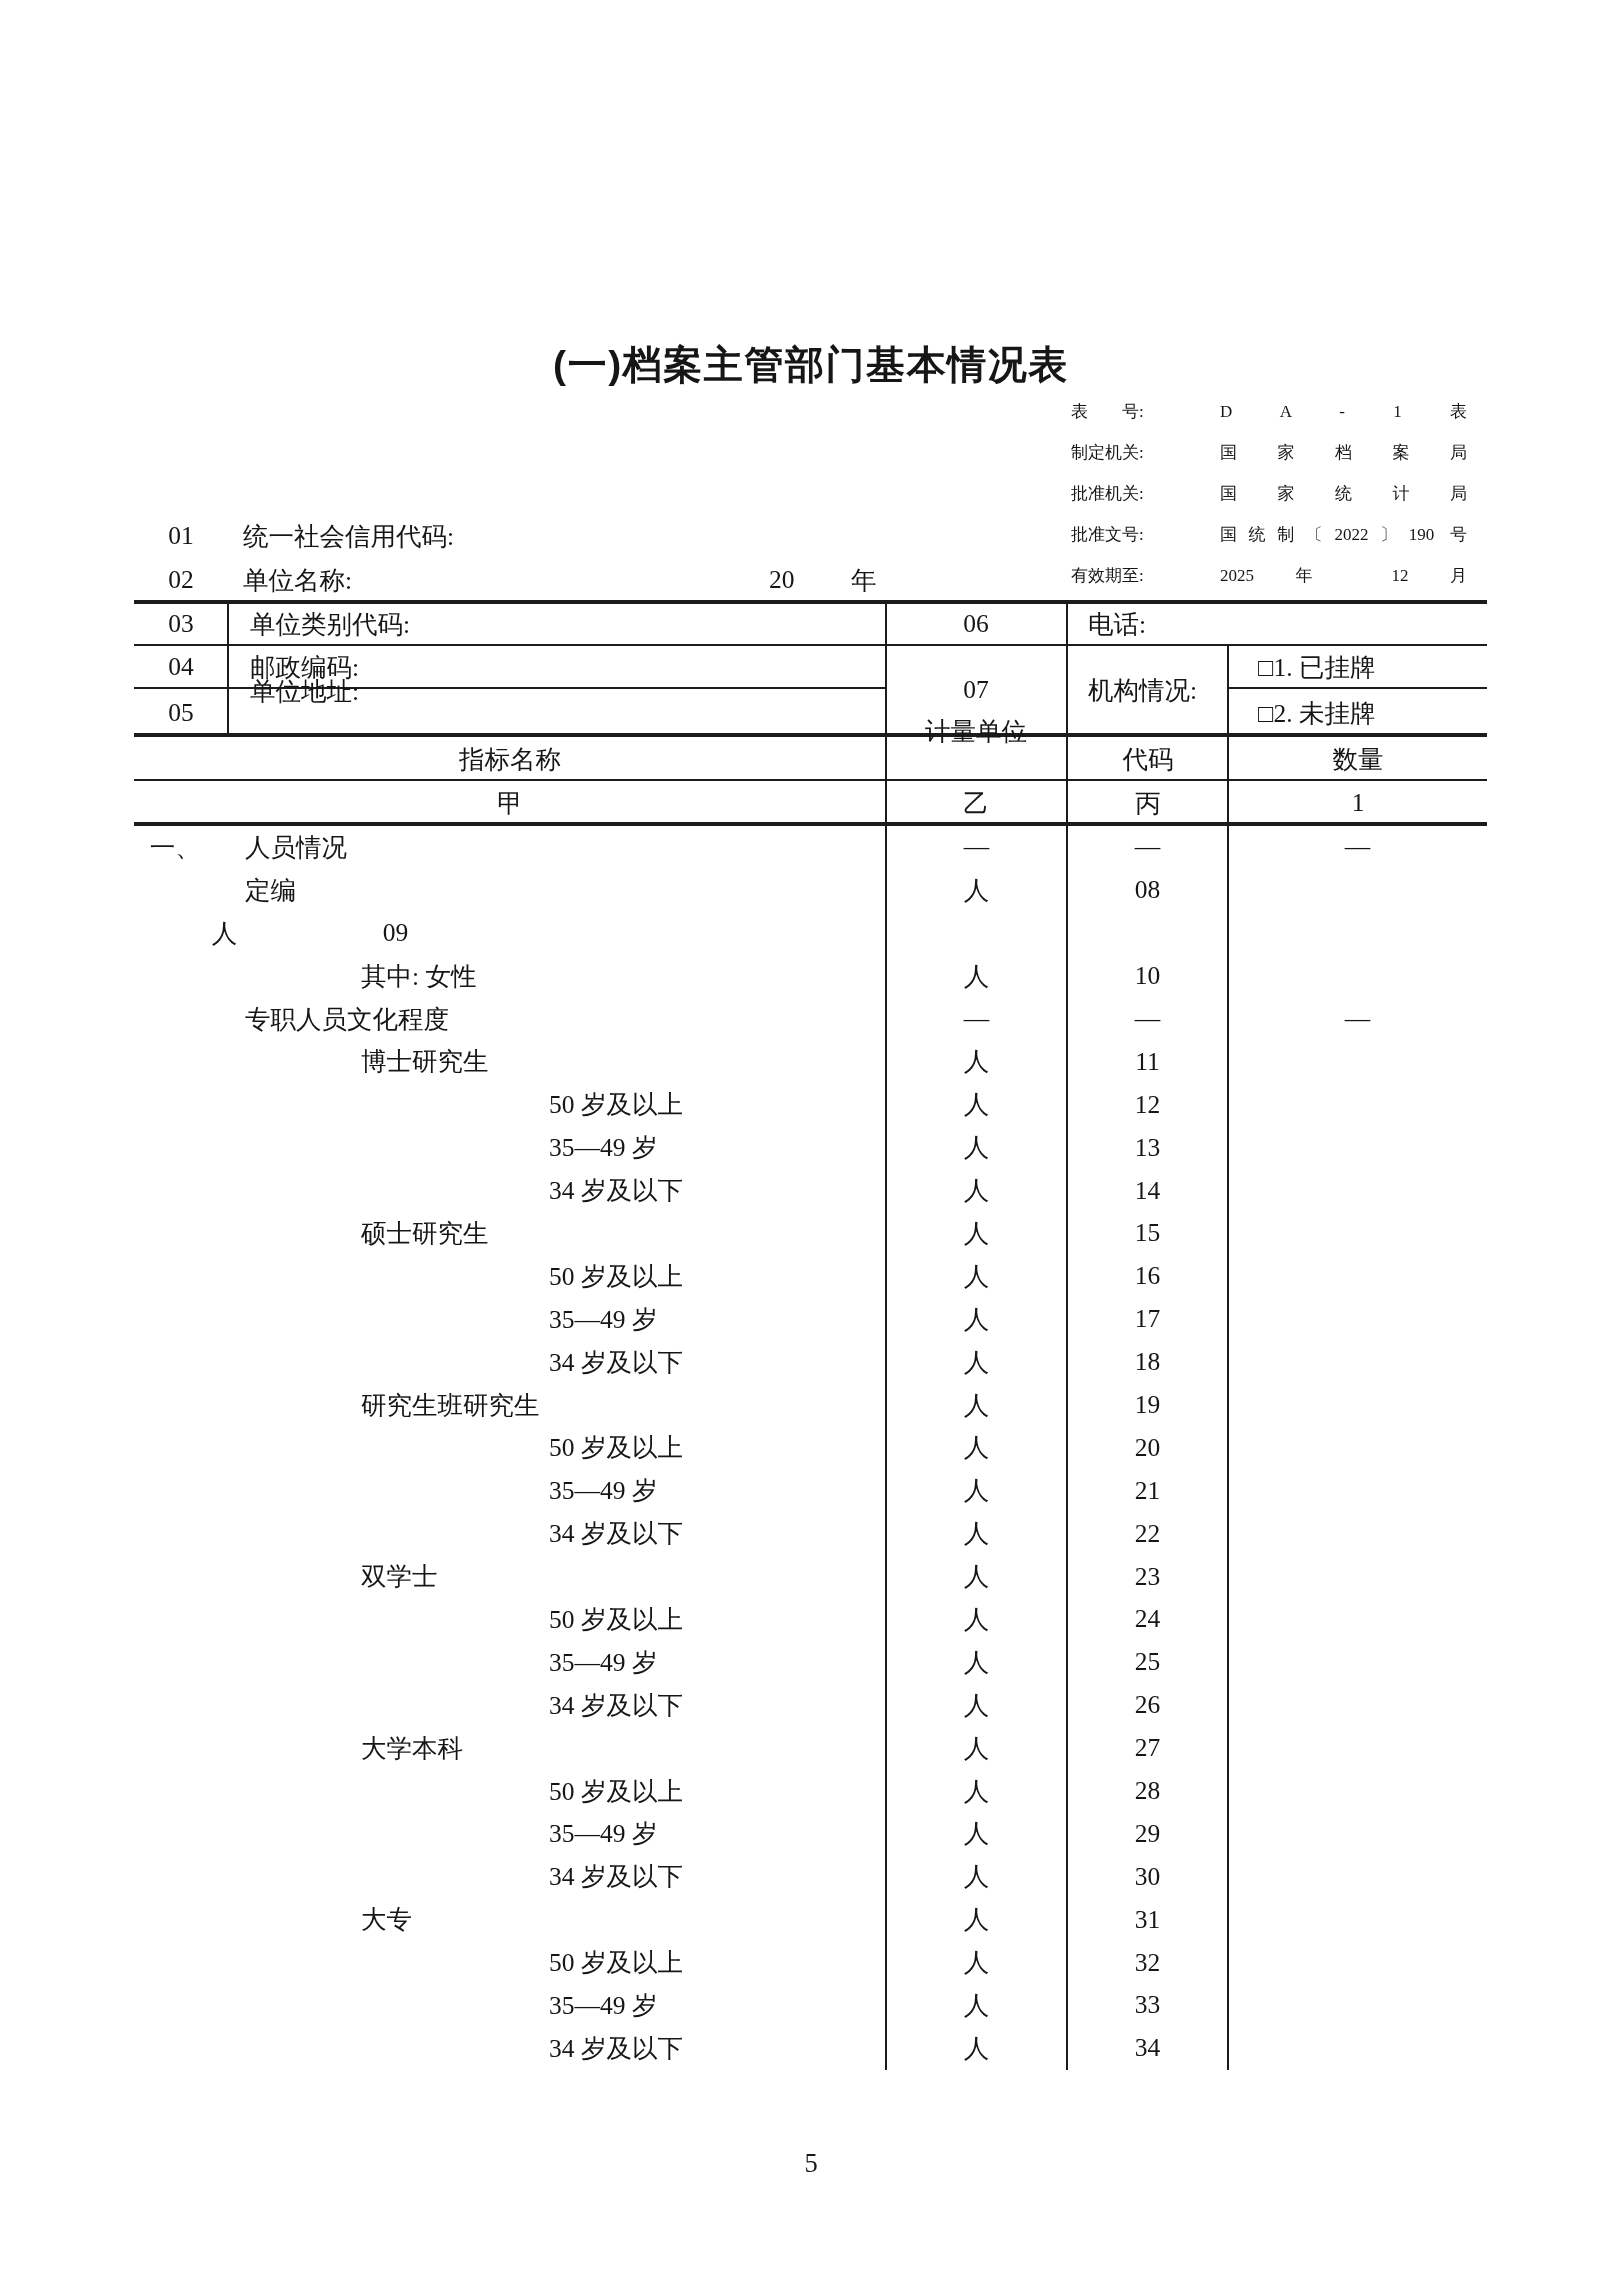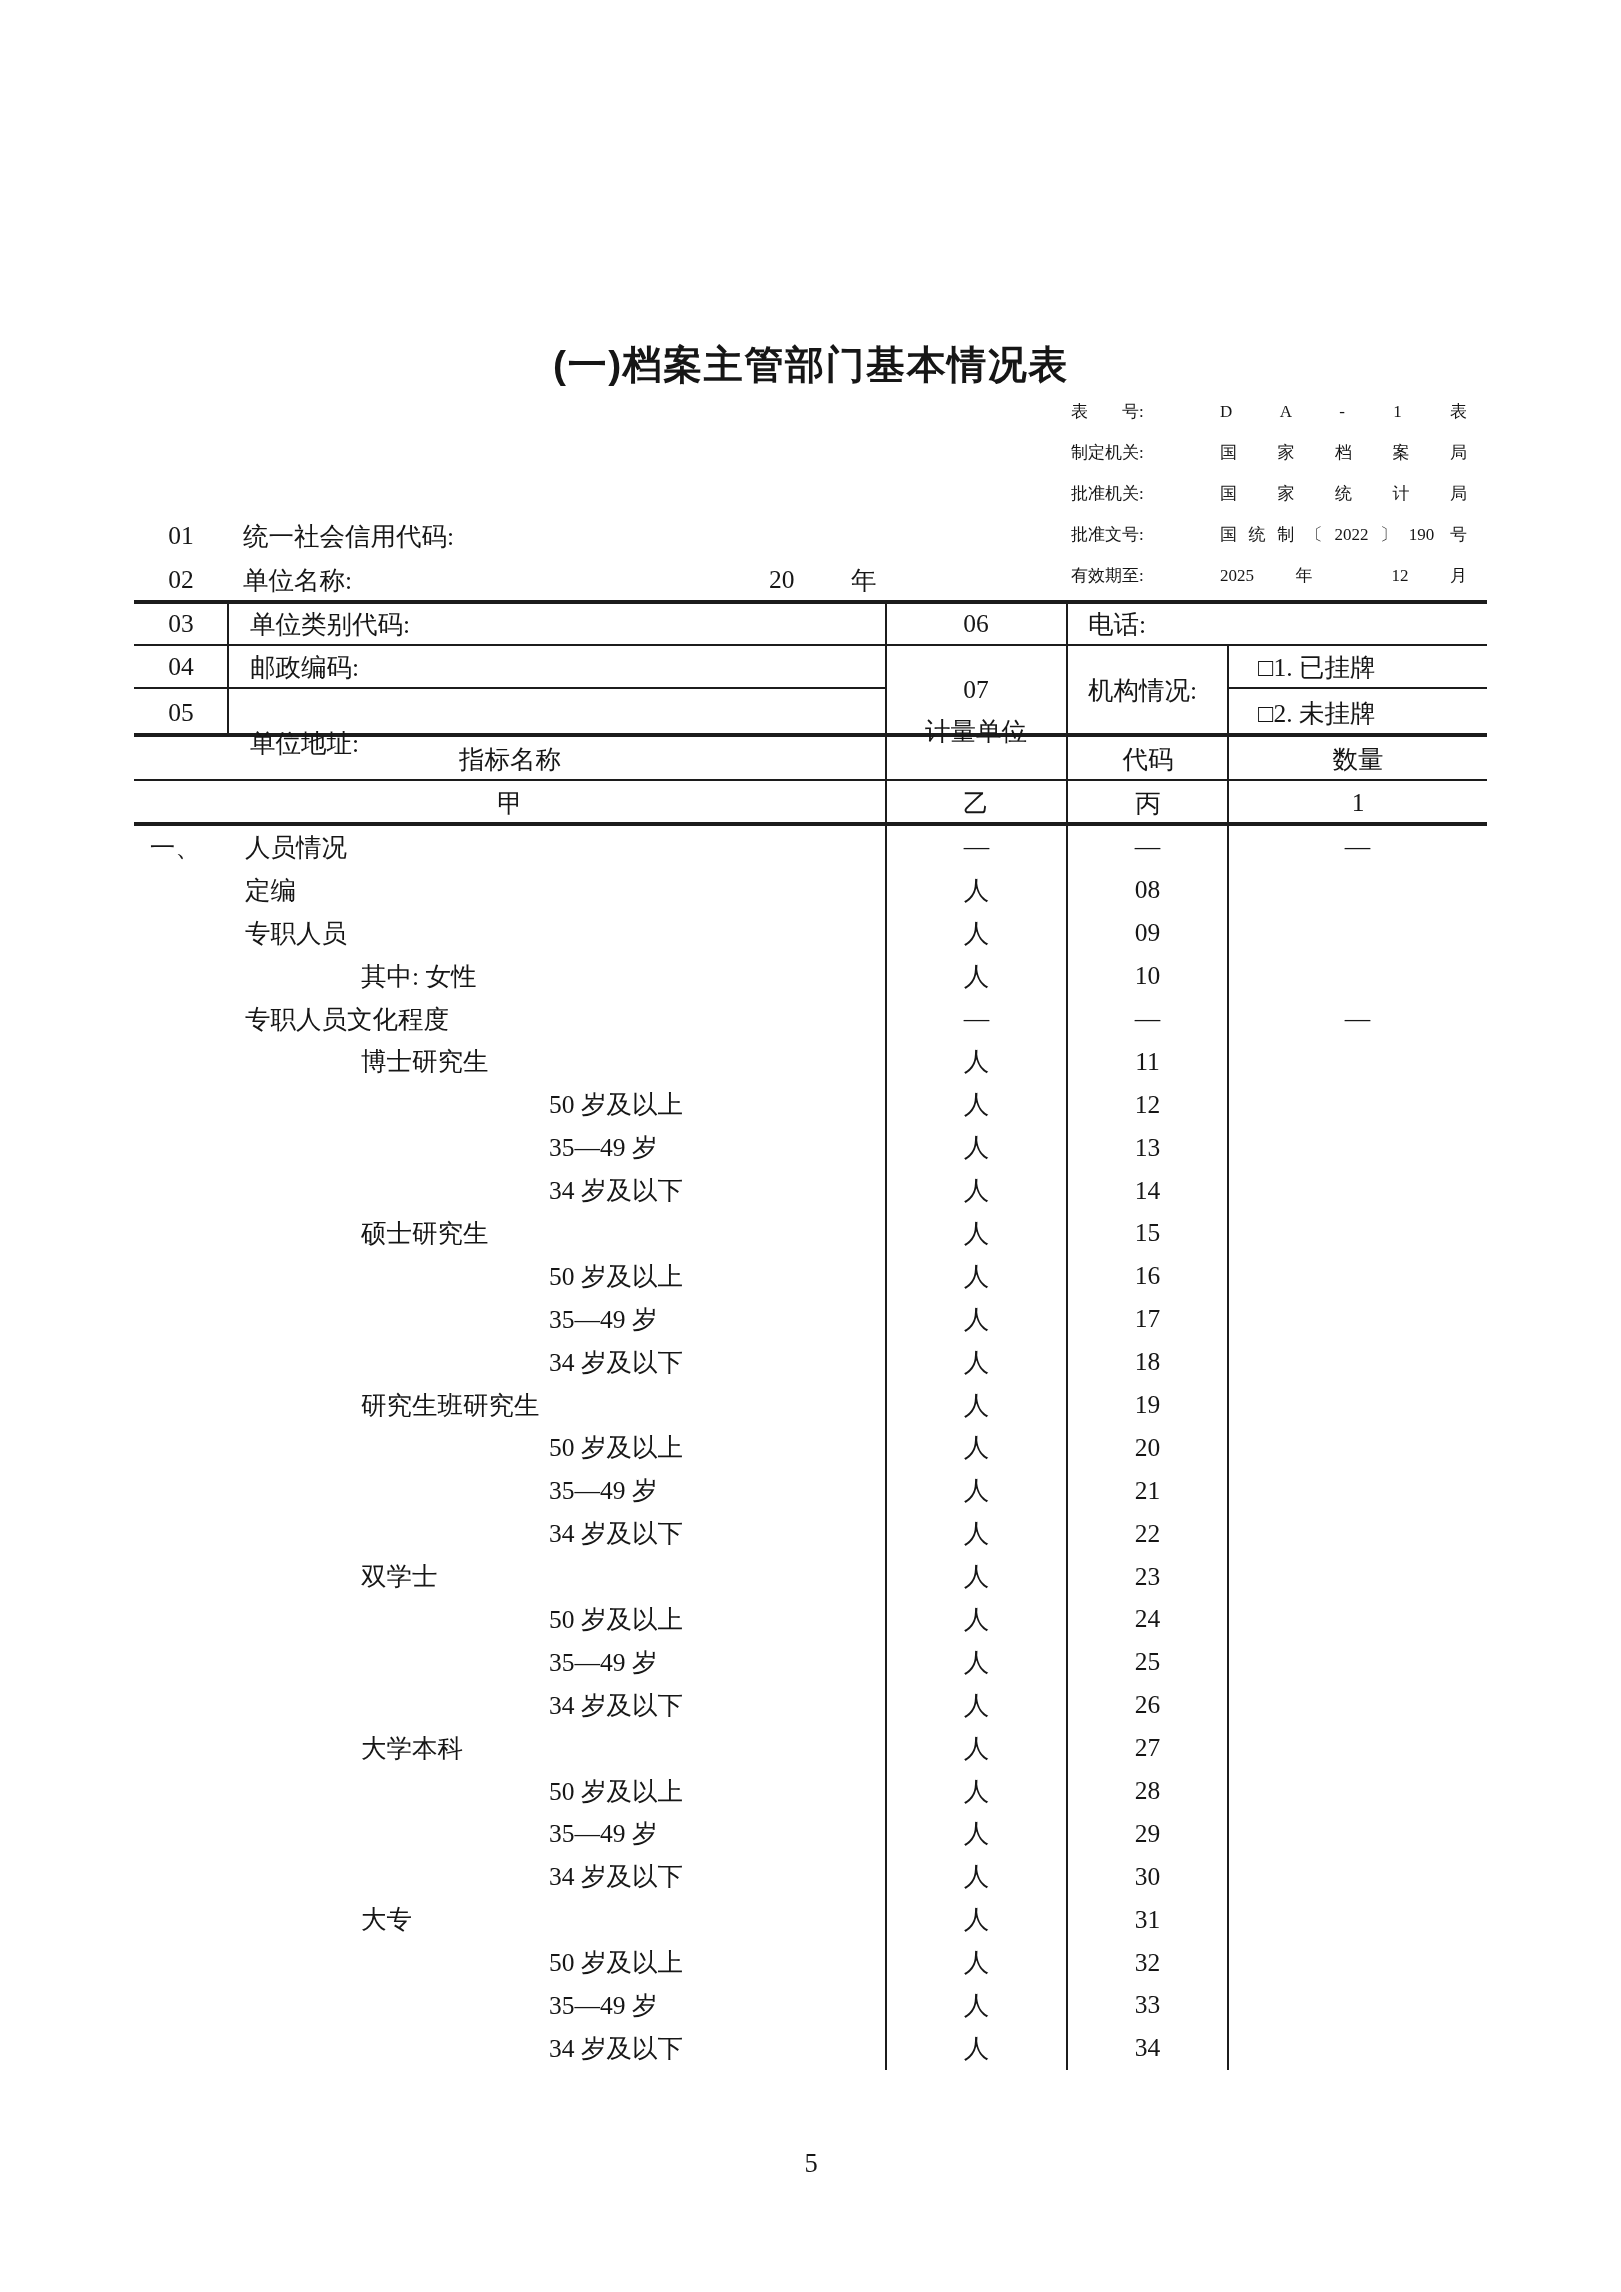"单位地址:" span.abs-l { top: 743px -> 691px }
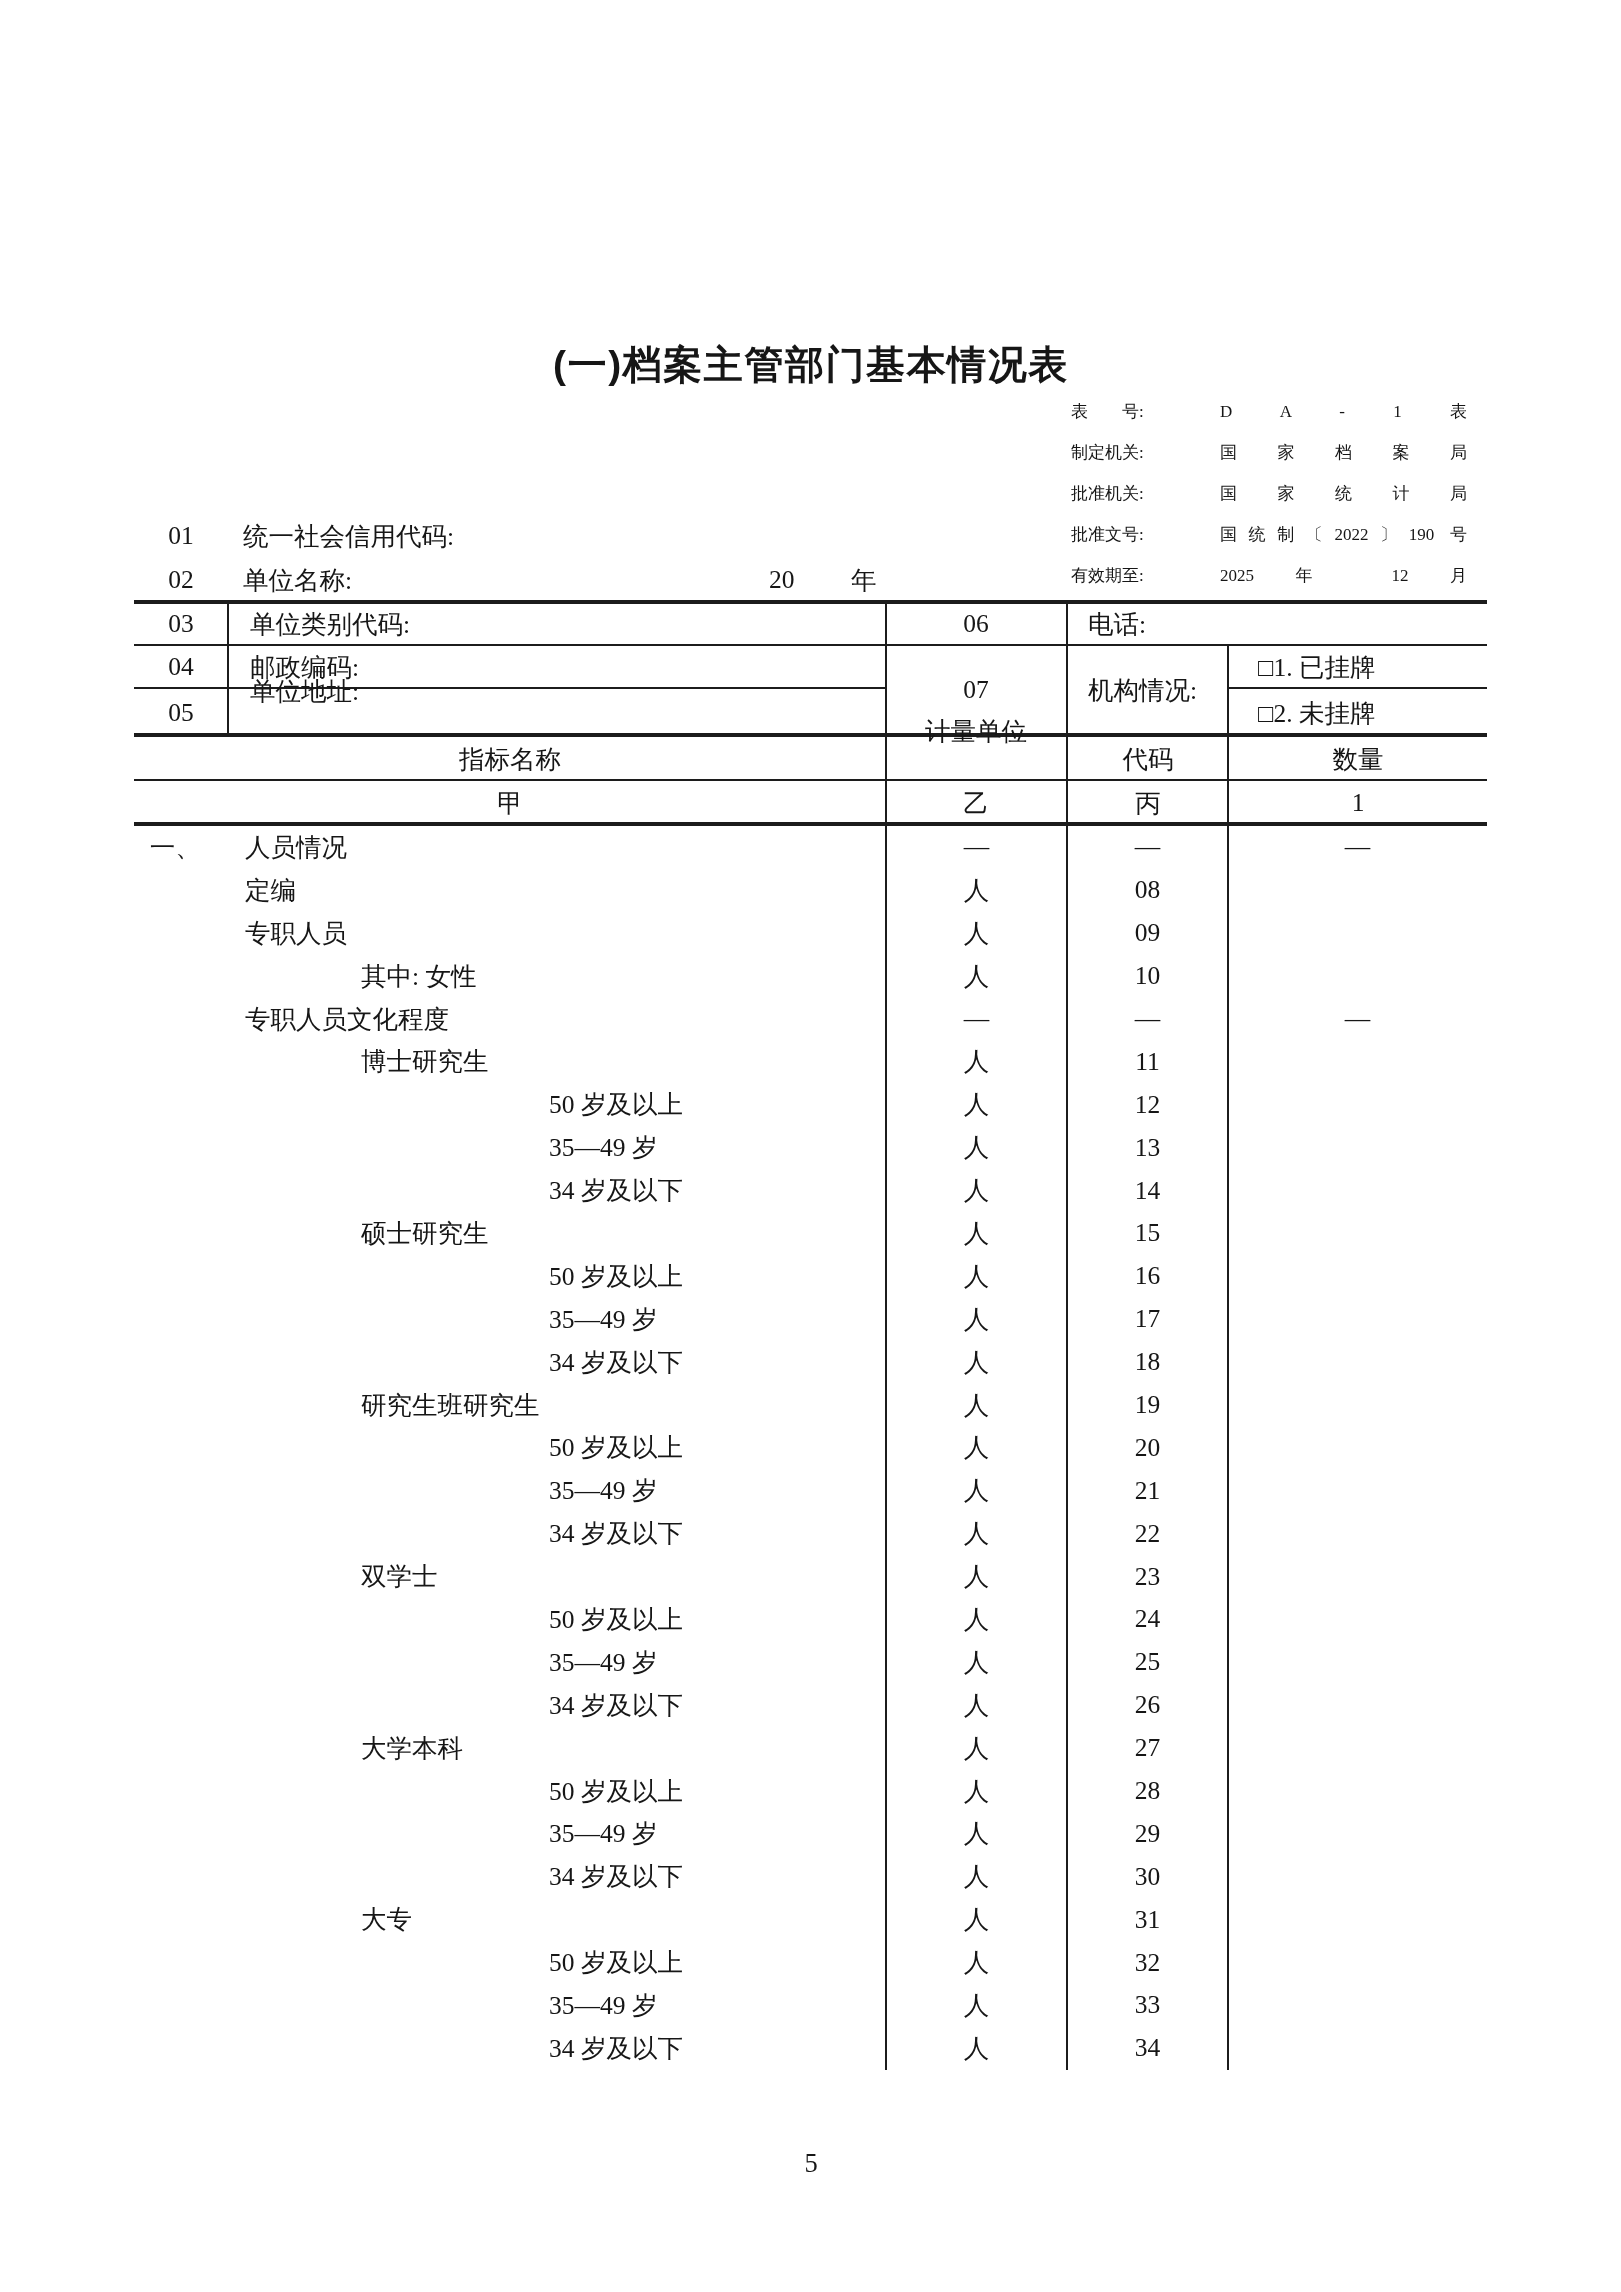"专职人员" div.c { html: <div> <span>专职人员</span> </div> -> none }
